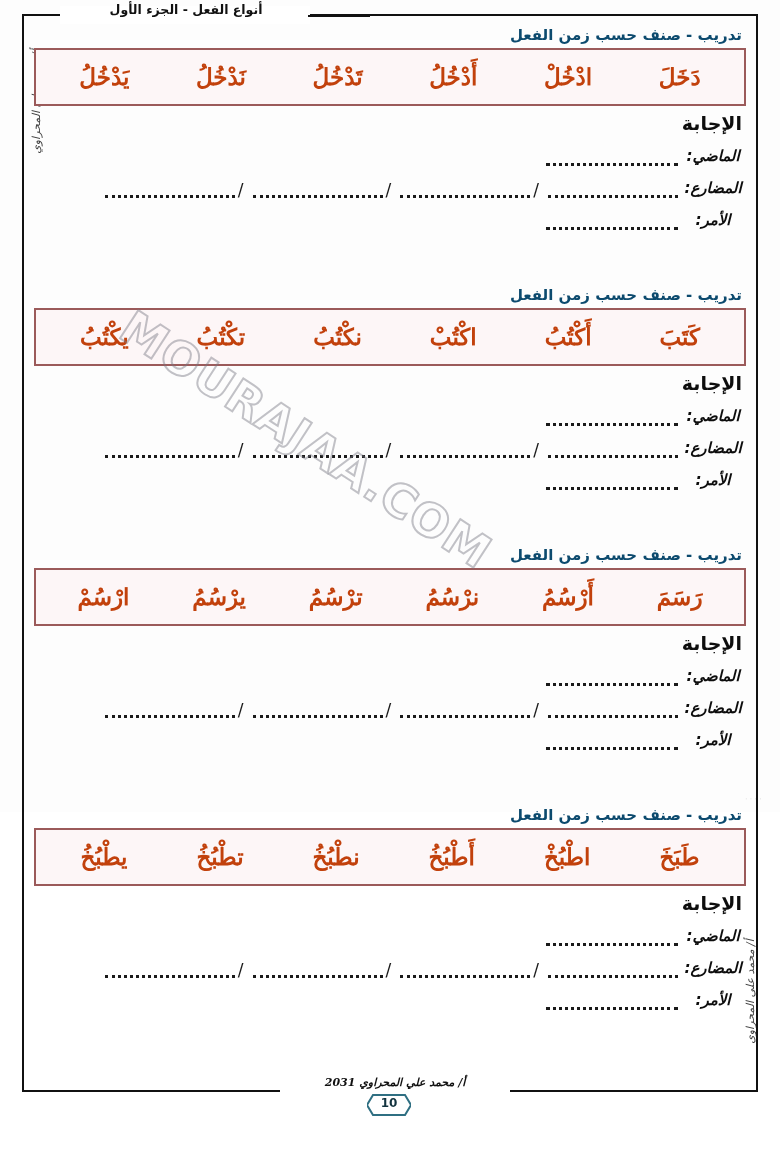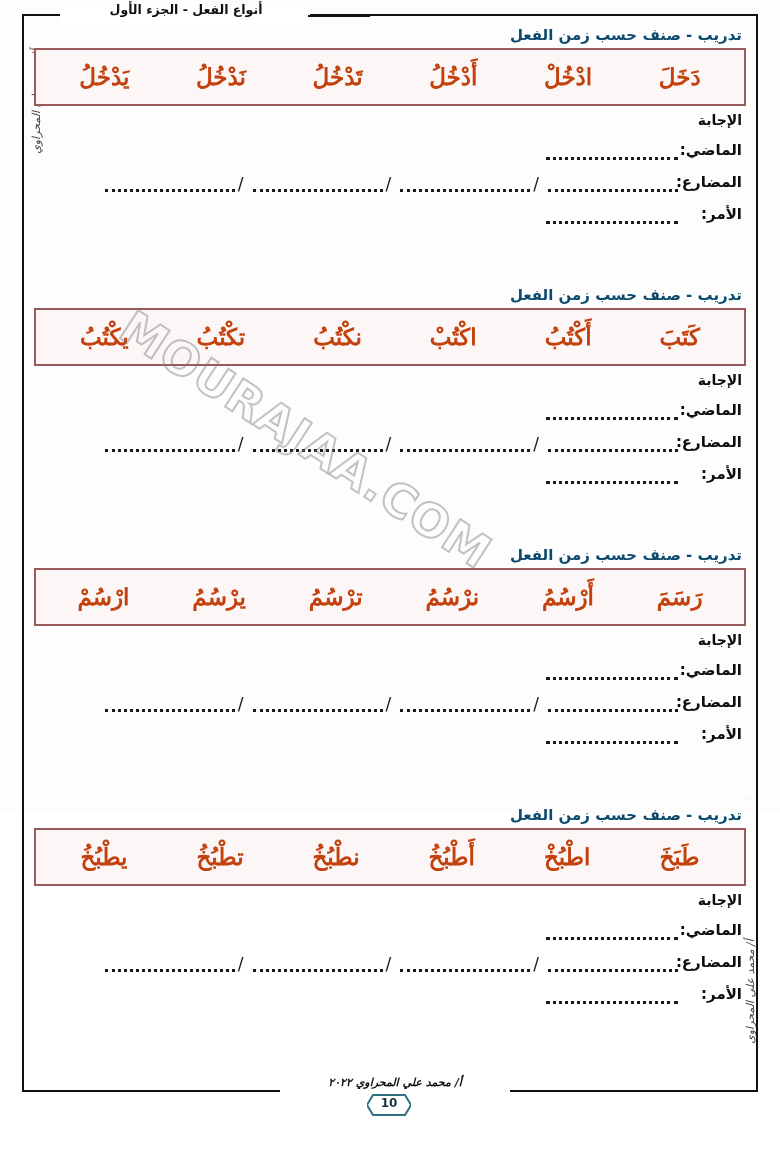"الإجابة" .ans-heading { font-size: 14px -> 19px }
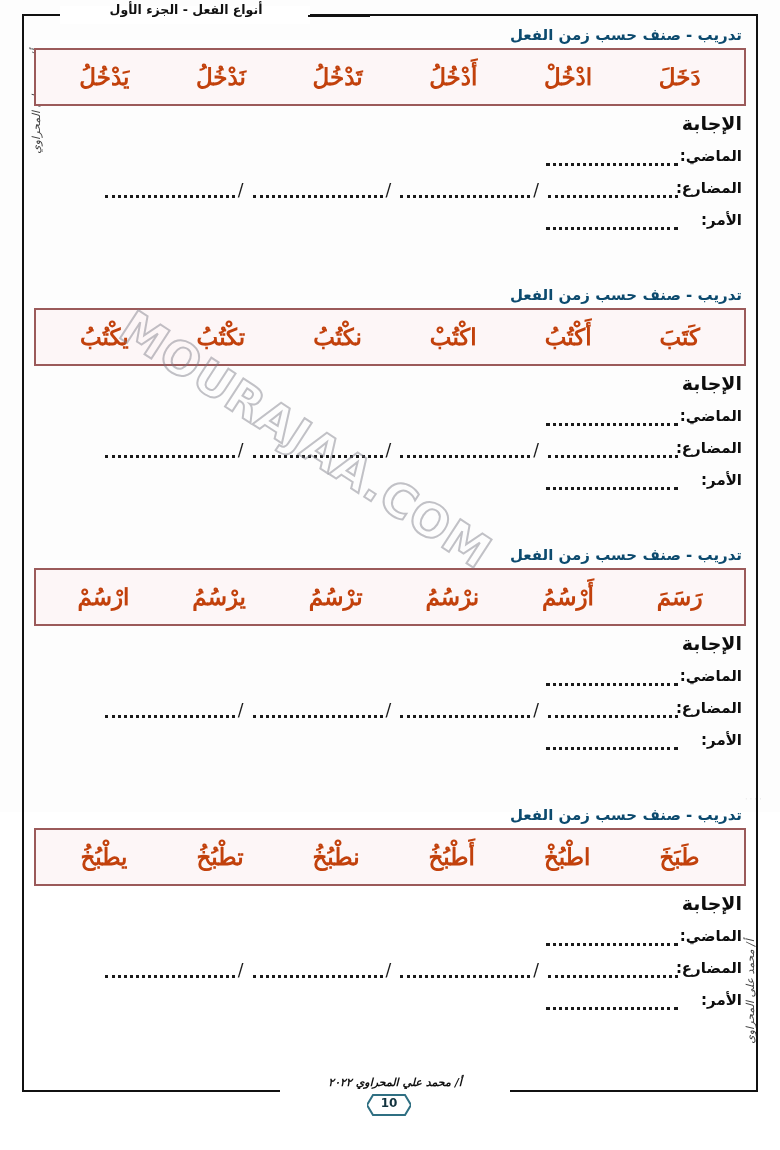"الماضي:" .ans-label { font-style: none -> italic; text-align: right -> center }
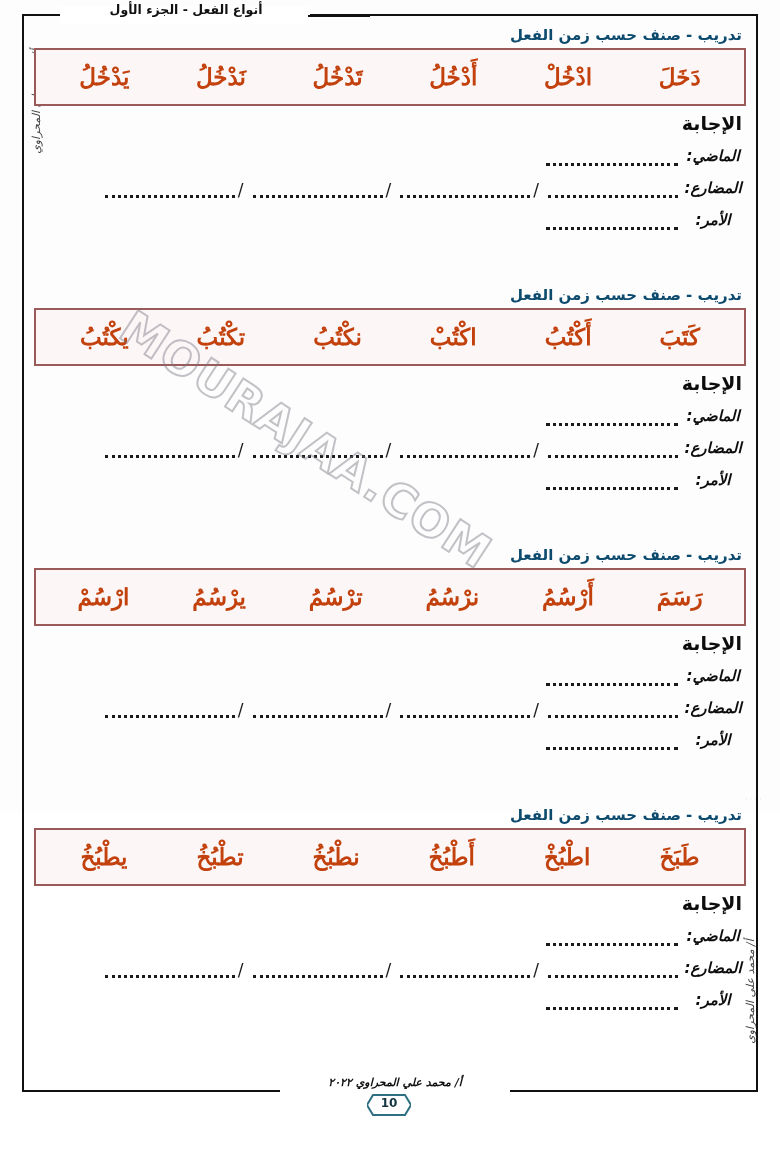"أ/ محمد علي المحراوي ٢٠٢٢" div.footer-sig { text: ٢٠٢٢ -> 2031 }
